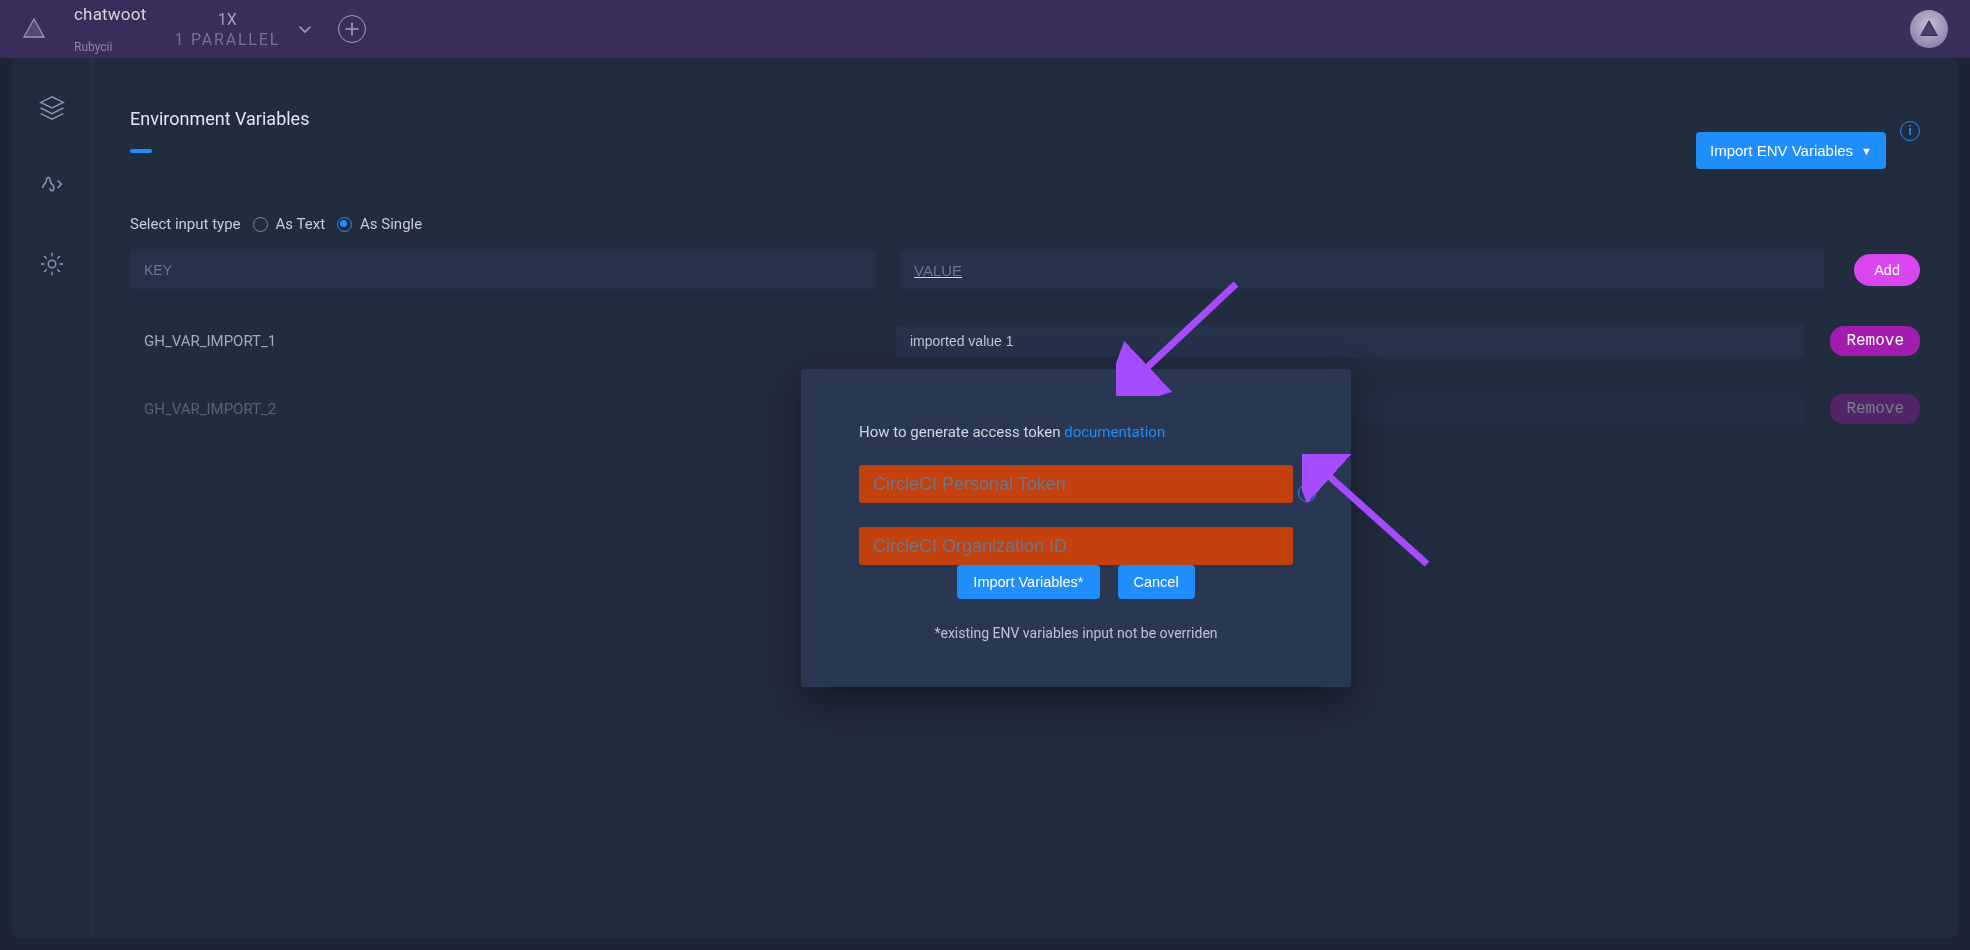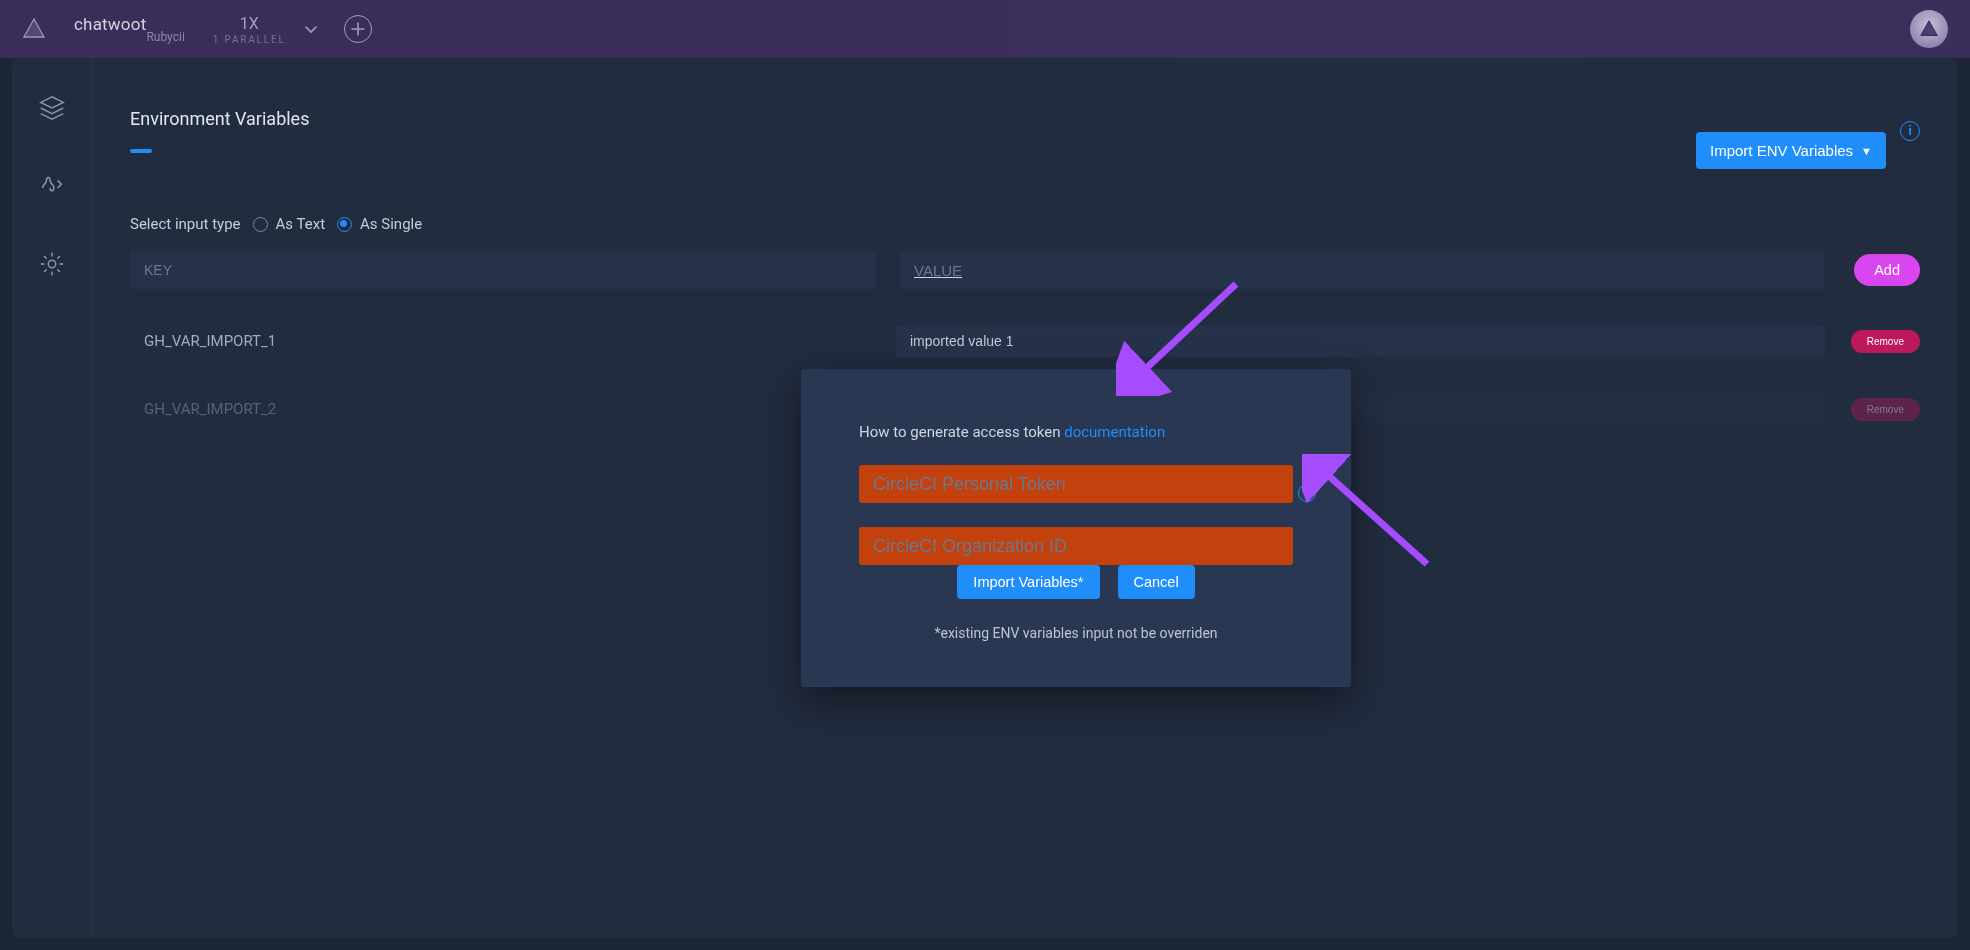"chatwoot" .proj-block { flex-direction: row -> column }
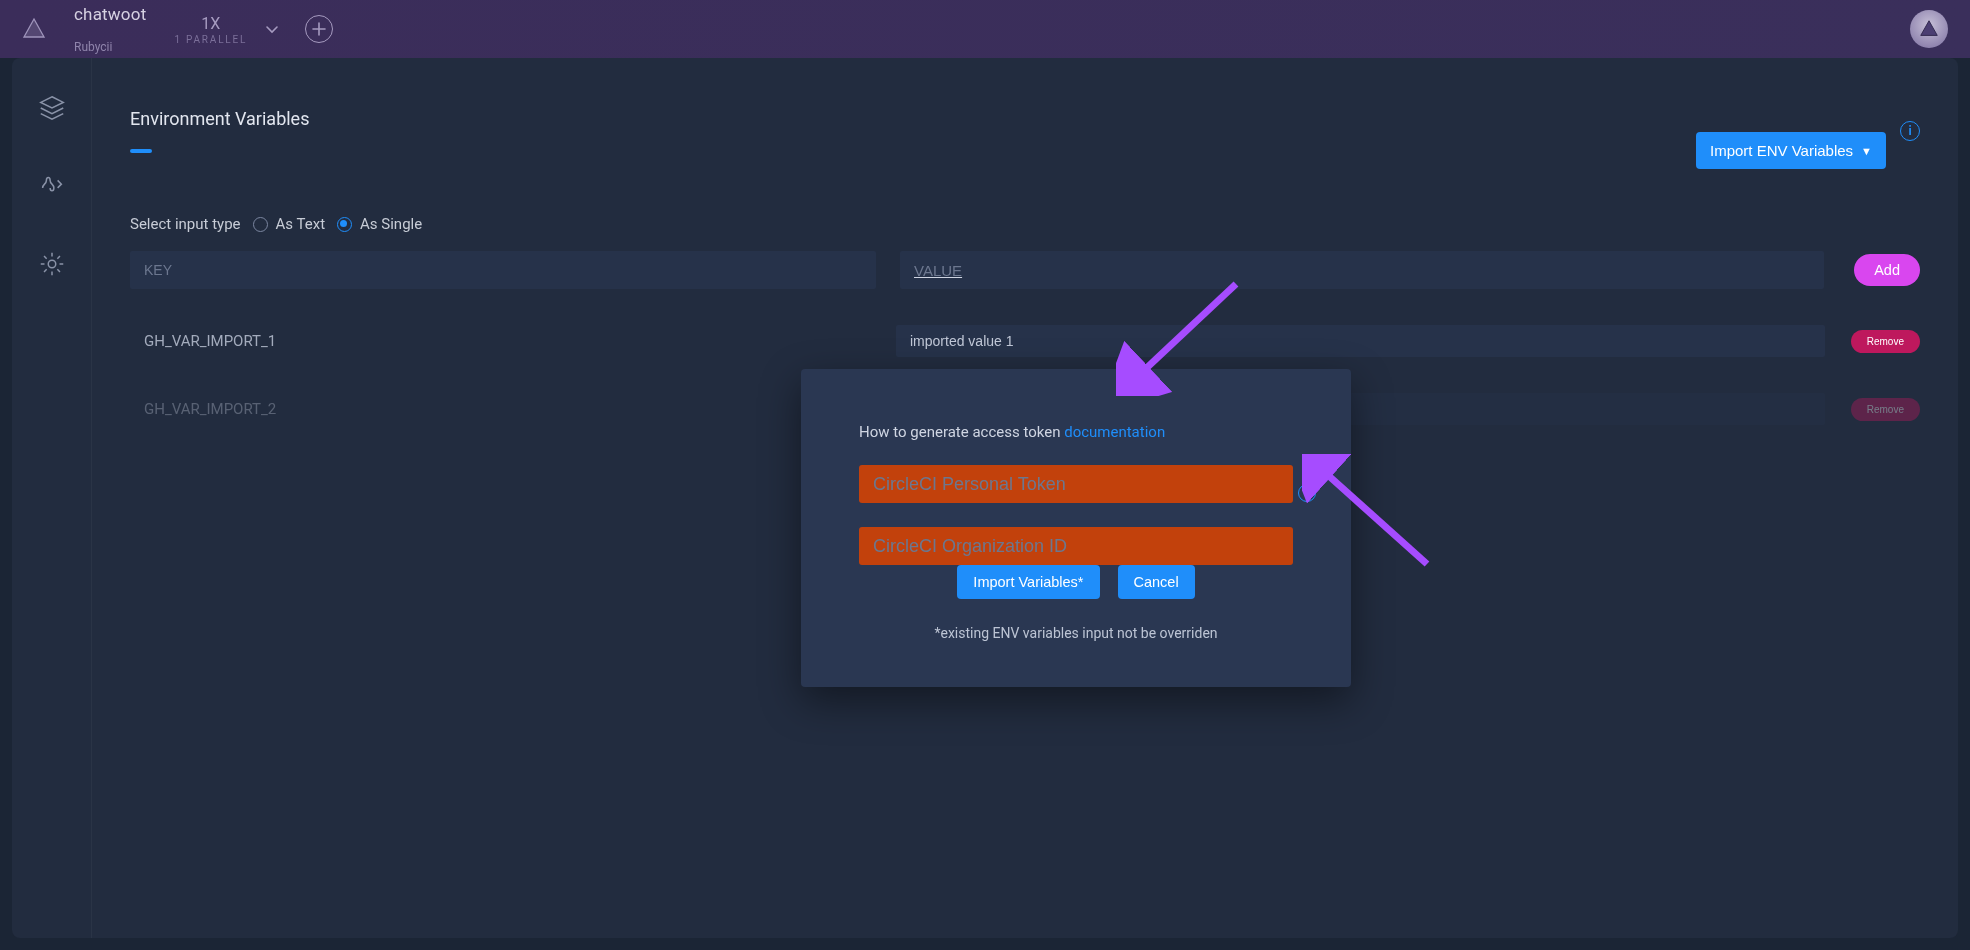"1 PARALLEL" .scale-bot { font-size: 10px -> 16px }
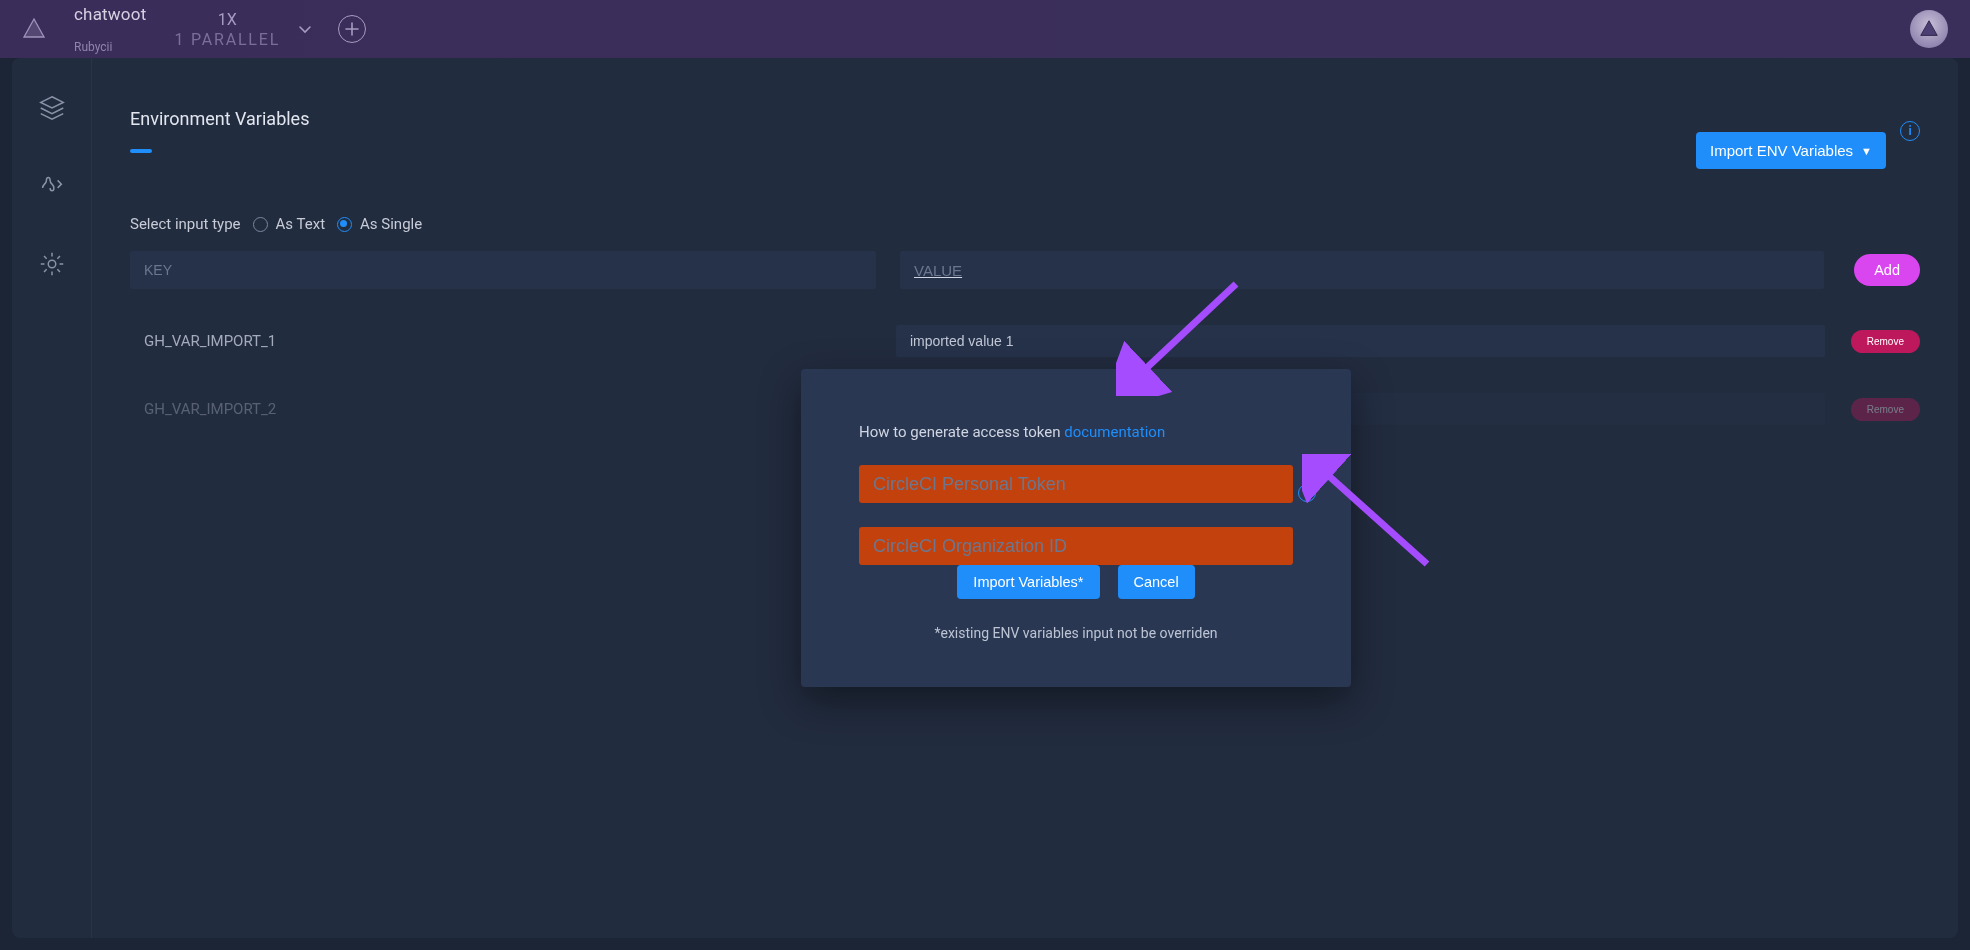"Remove" .remove-btn { background: #be185d -> #a21caf; font-family: none -> Liberation Mono, monospace; font-size: 10px -> 16px }
